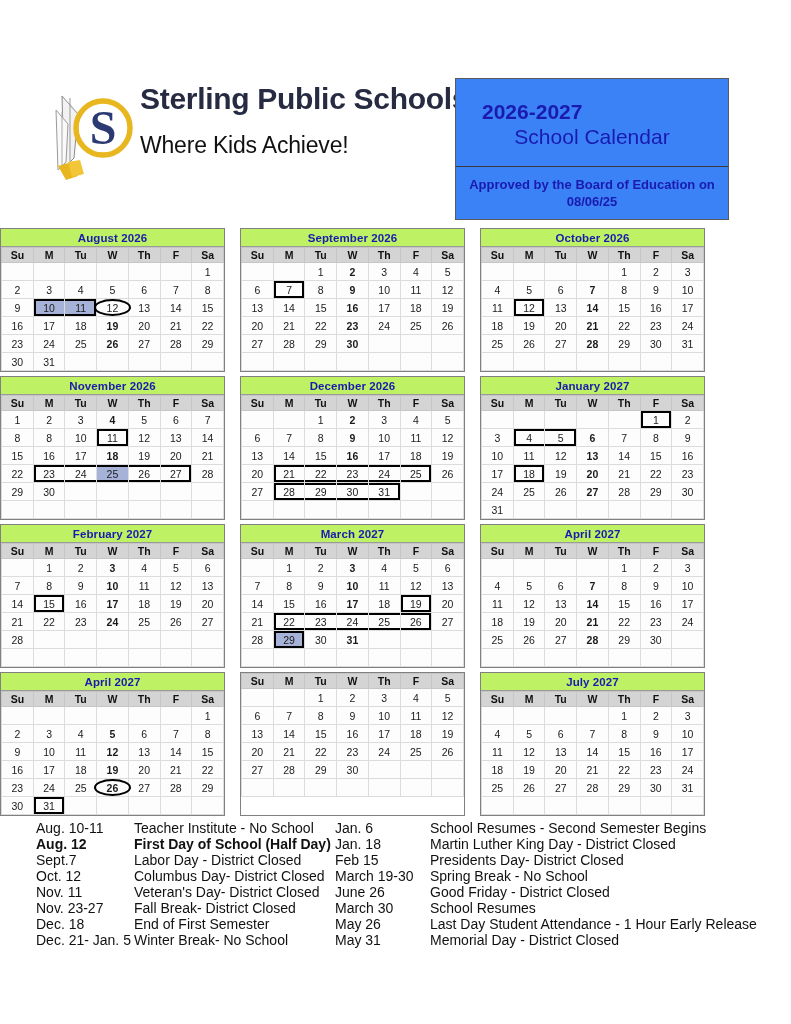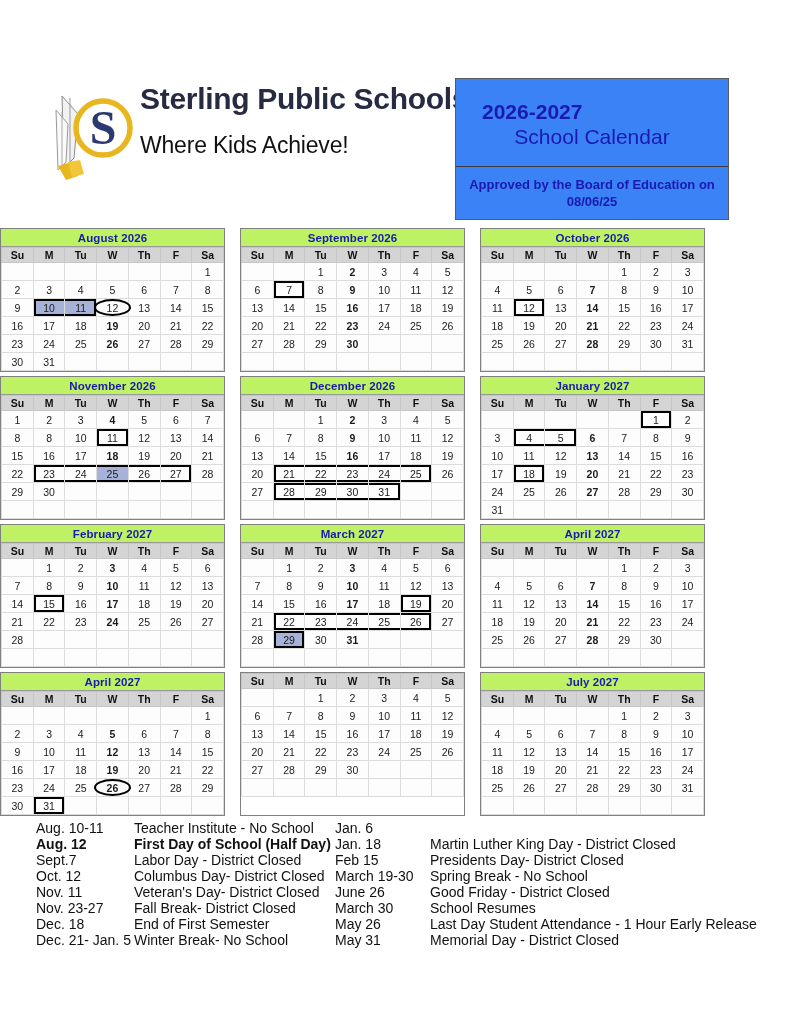"School Resumes - Second Semester" div.dl-desc { html: none -> <div>School Resumes - Second Semester Begins</div> }
